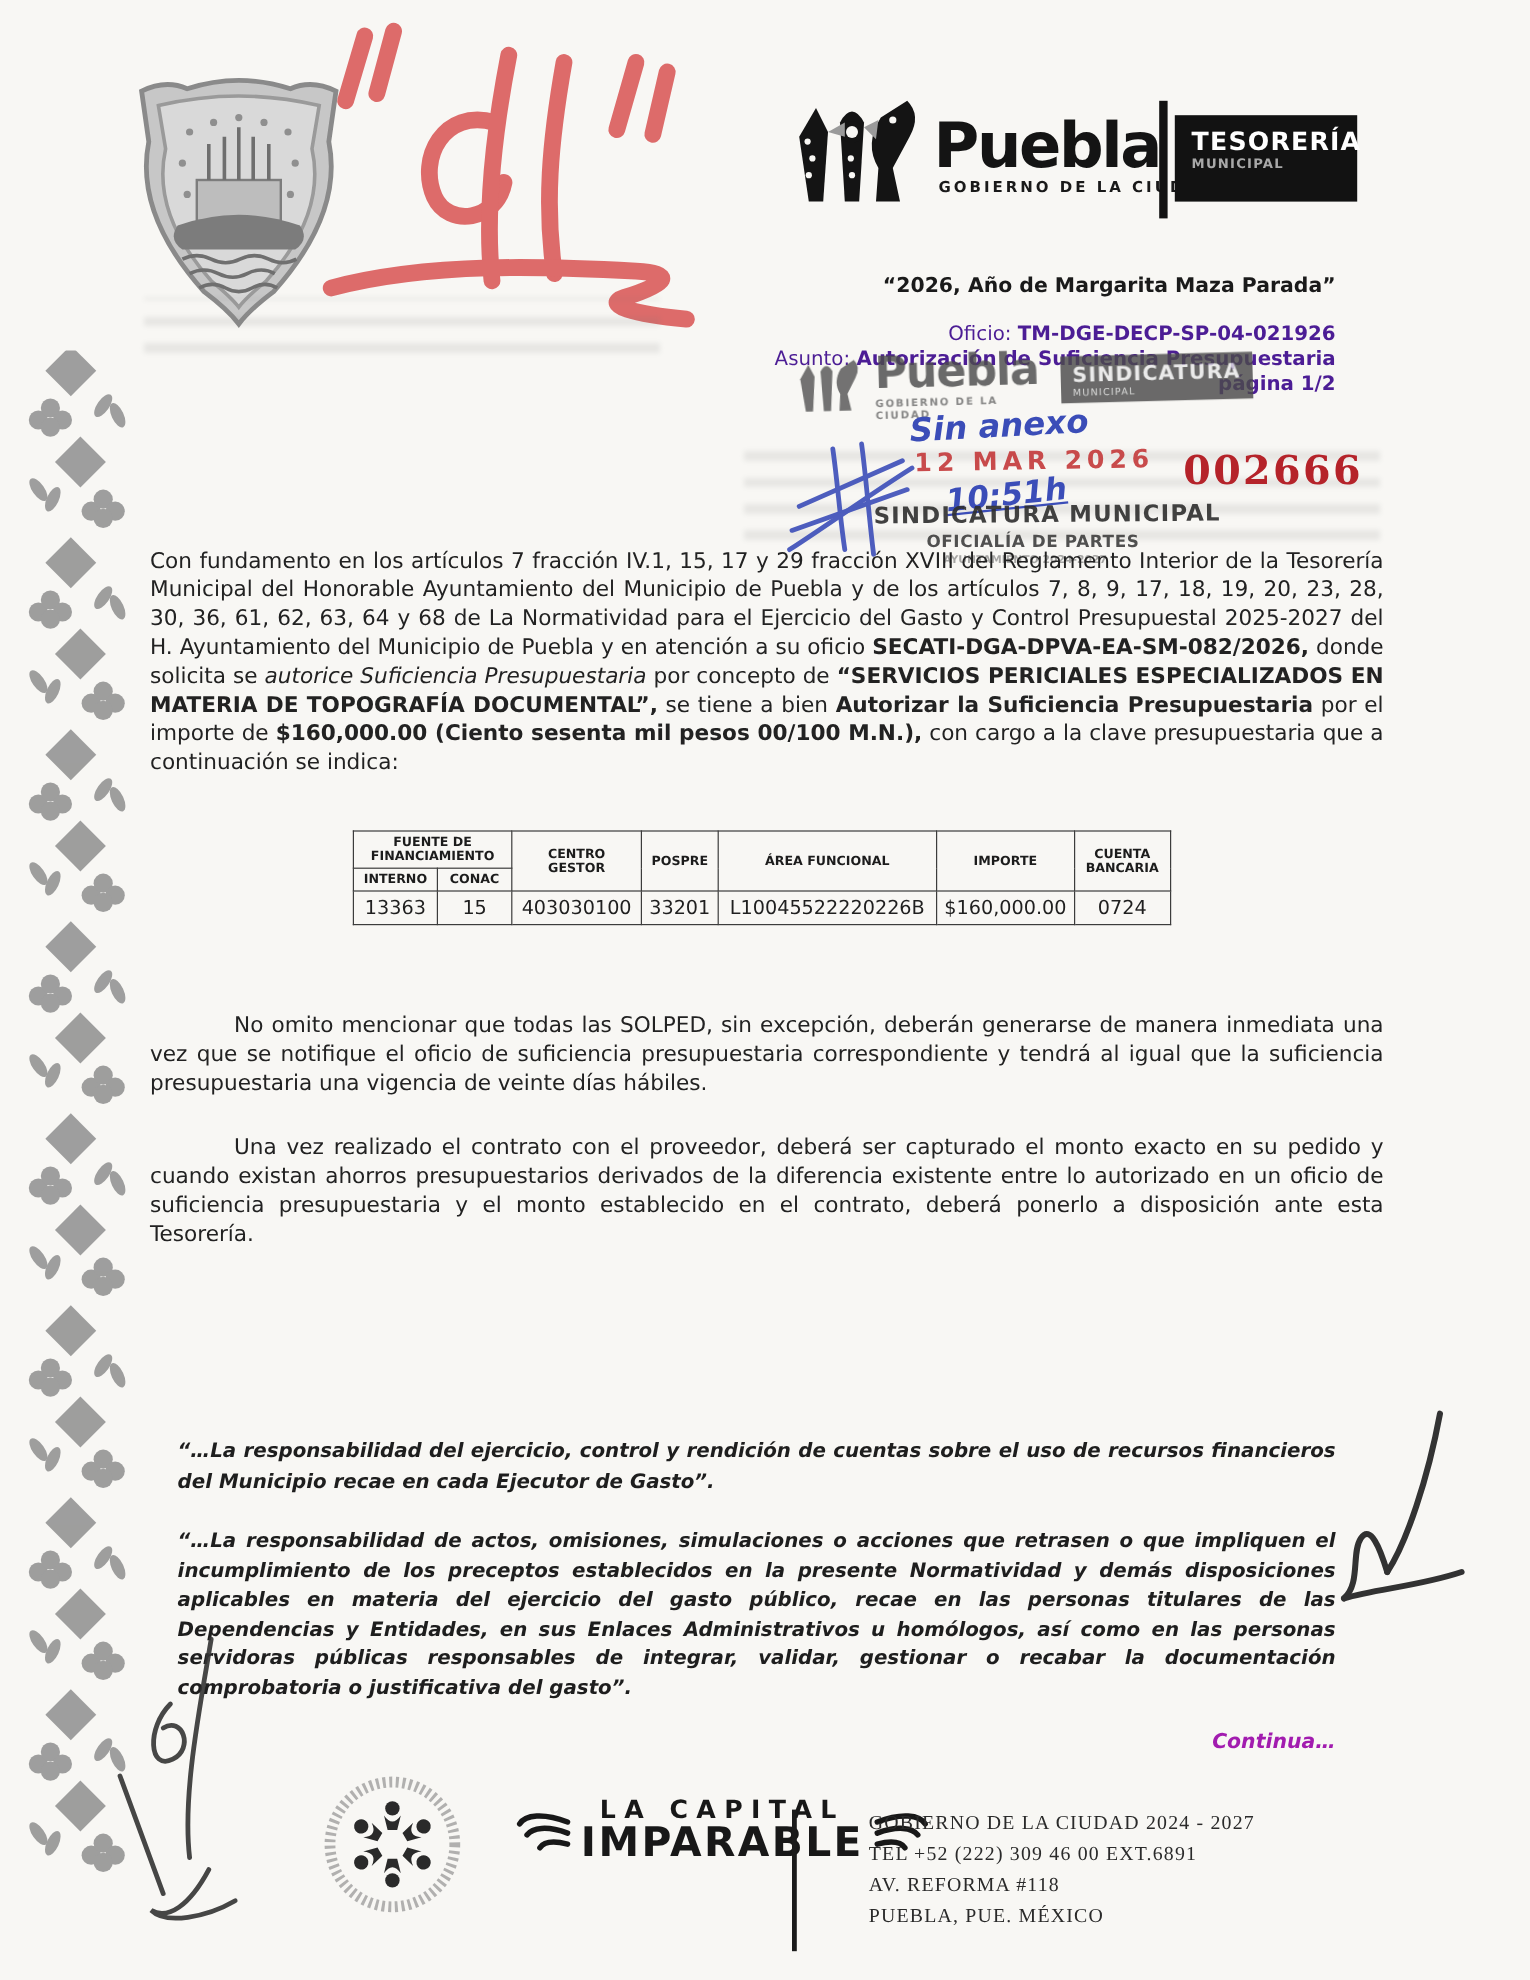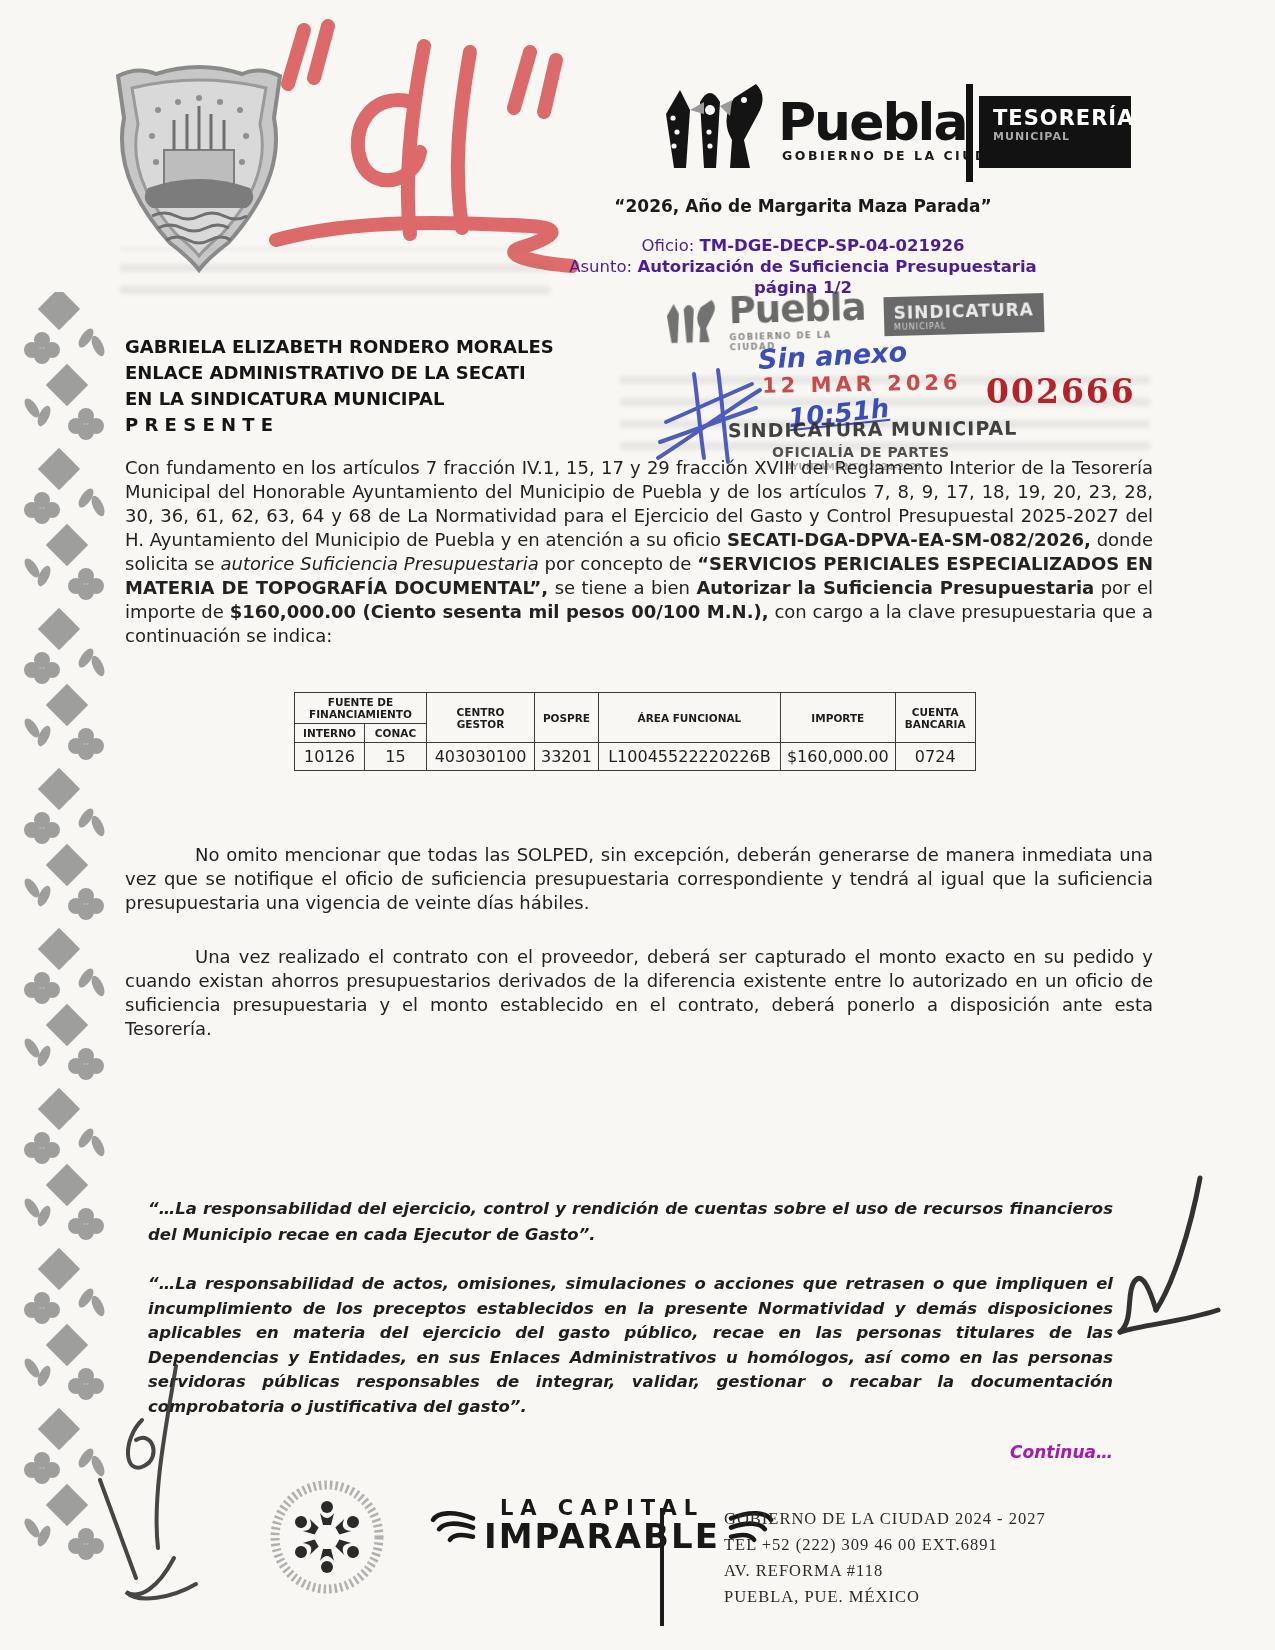"“2026, Año de Margarita Maza" .right-col { margin-top: none -> 32px; text-align: center -> right }
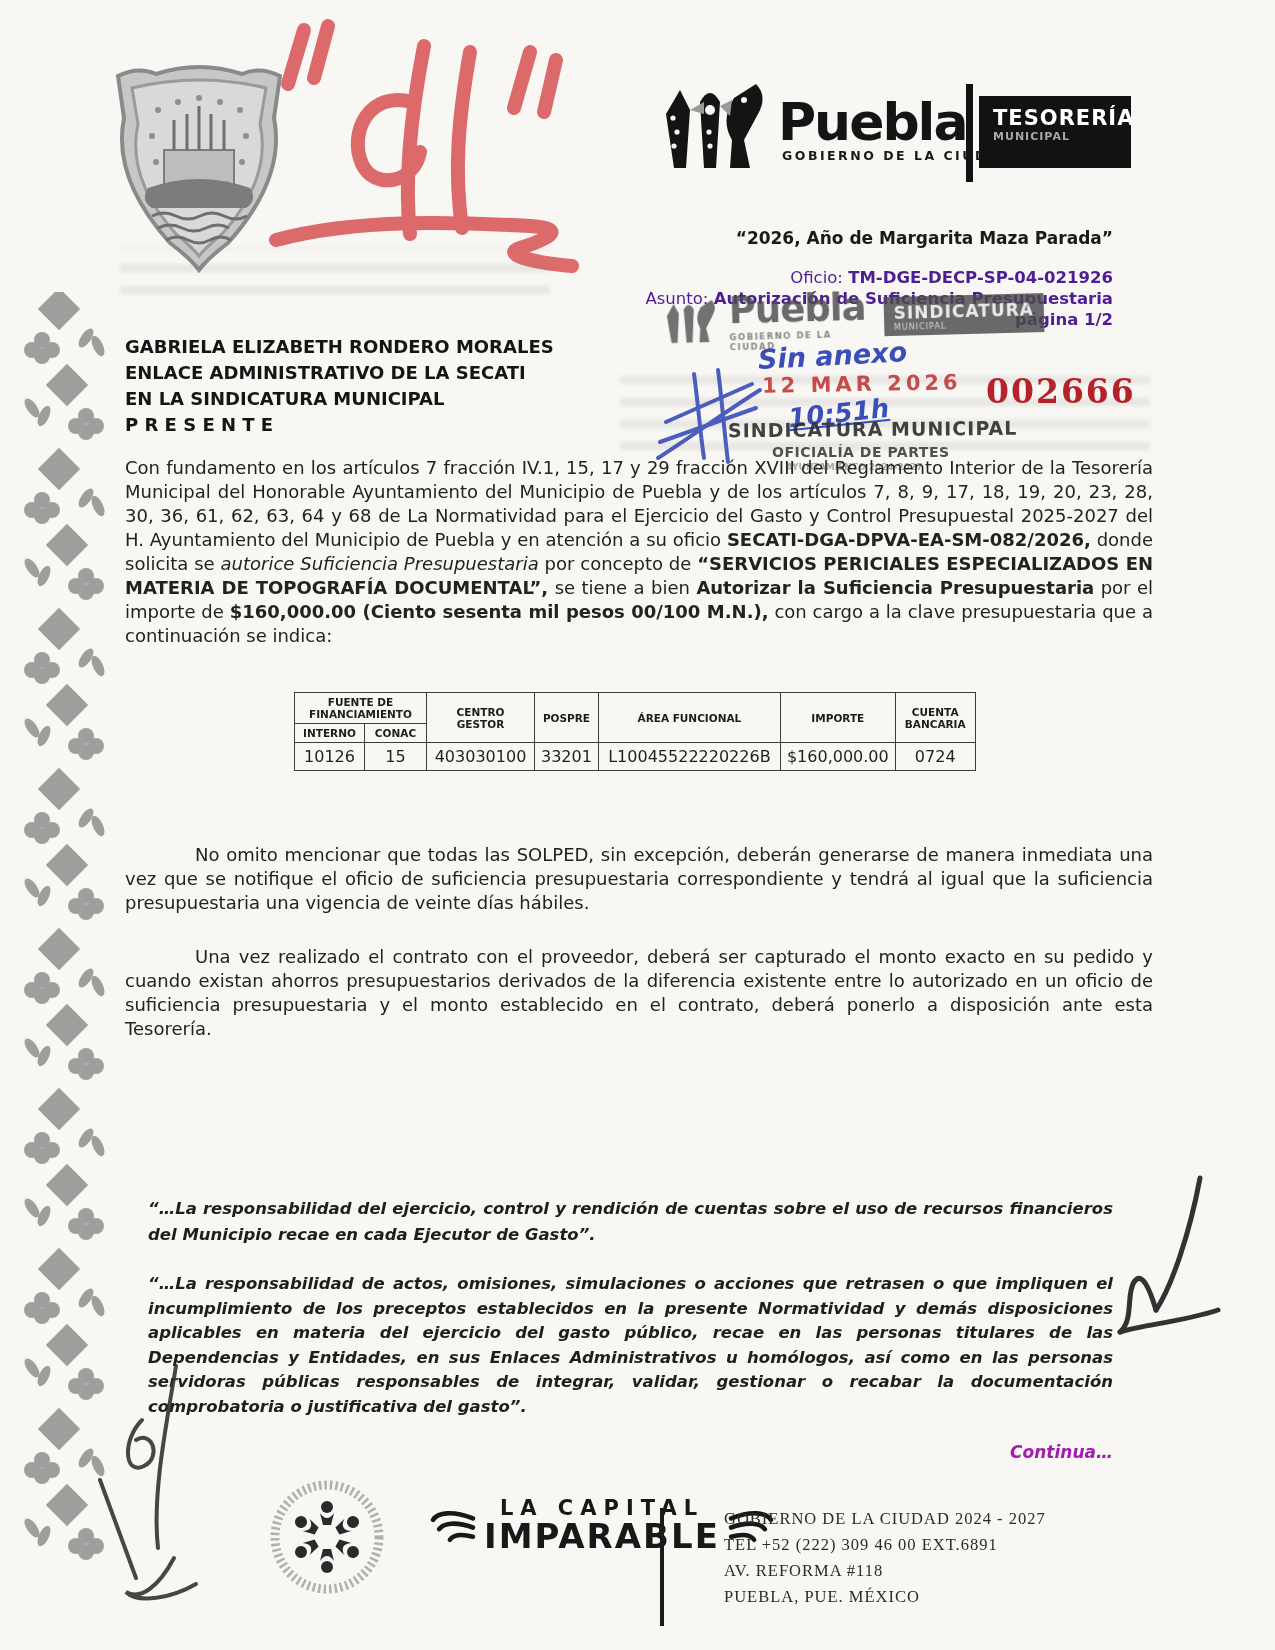"GABRIELA ELIZABETH RONDERO MORALES" div.abs { html: <div> <div>GABRIELA ELIZABETH RONDERO MORALES</div> <div>ENLACE ADMINISTRATIVO DE LA SECATI</div> <div>EN LA SINDICATURA MUNICIPAL</div> <div>P R E S E N T E</div> </div> -> none }
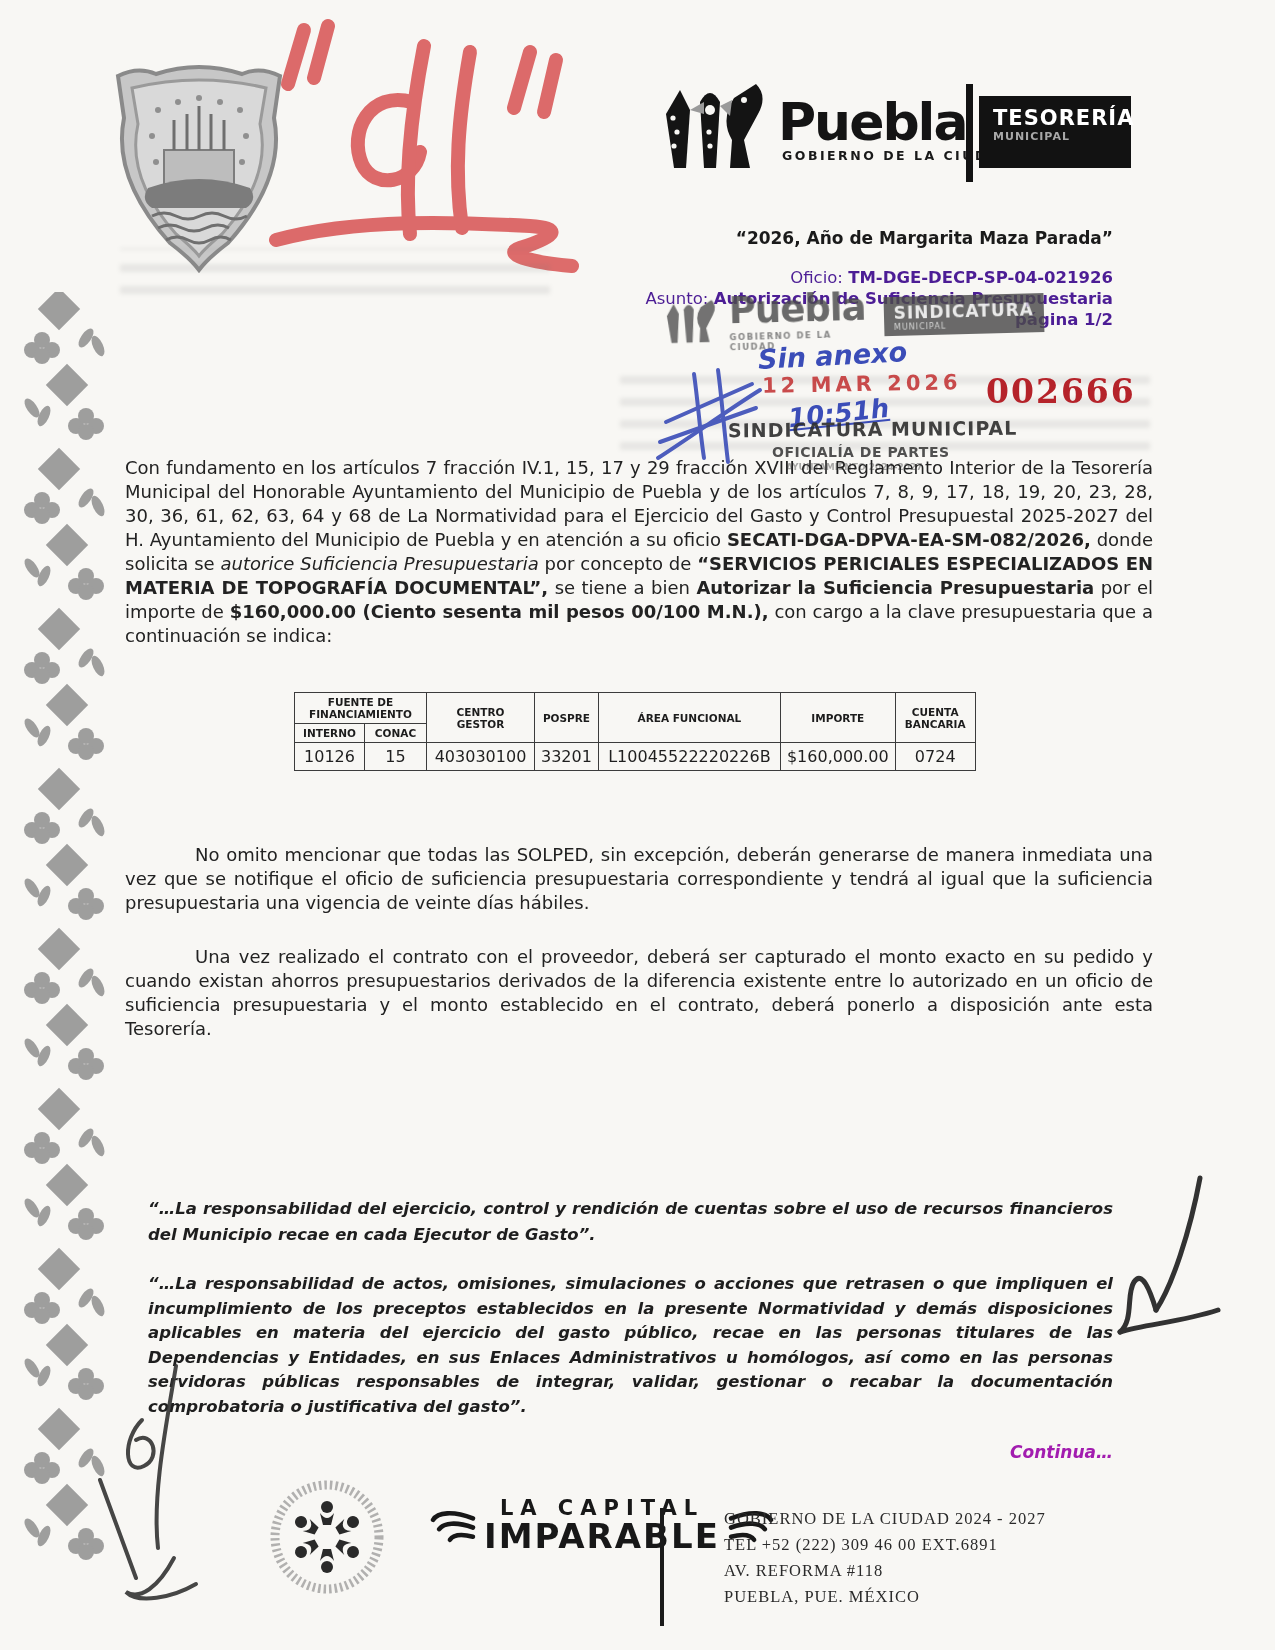"10126" td { text: 10126 -> 13363 }
